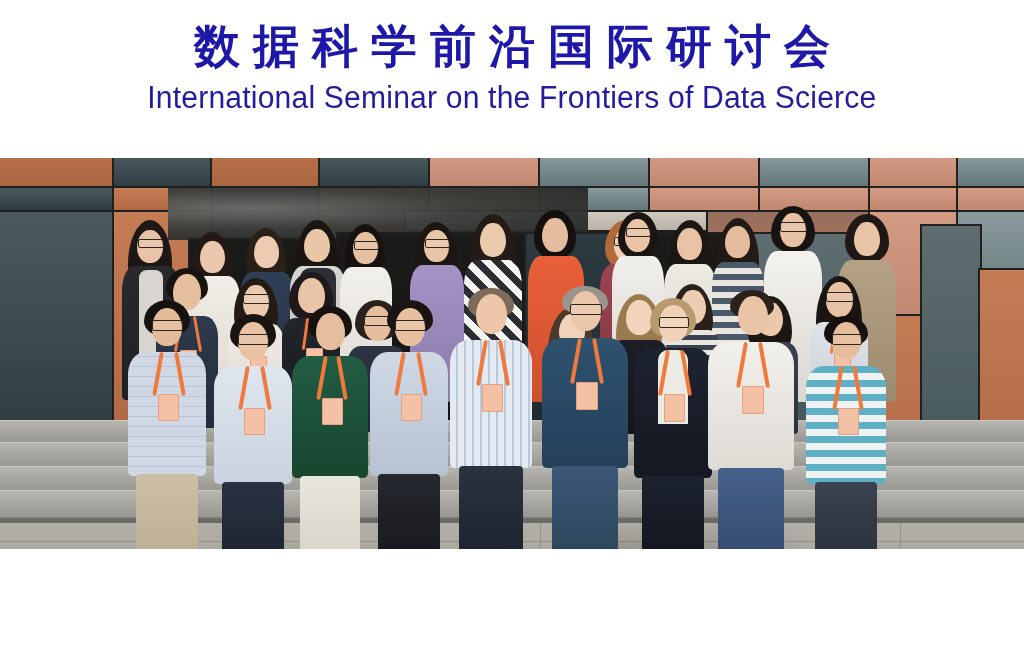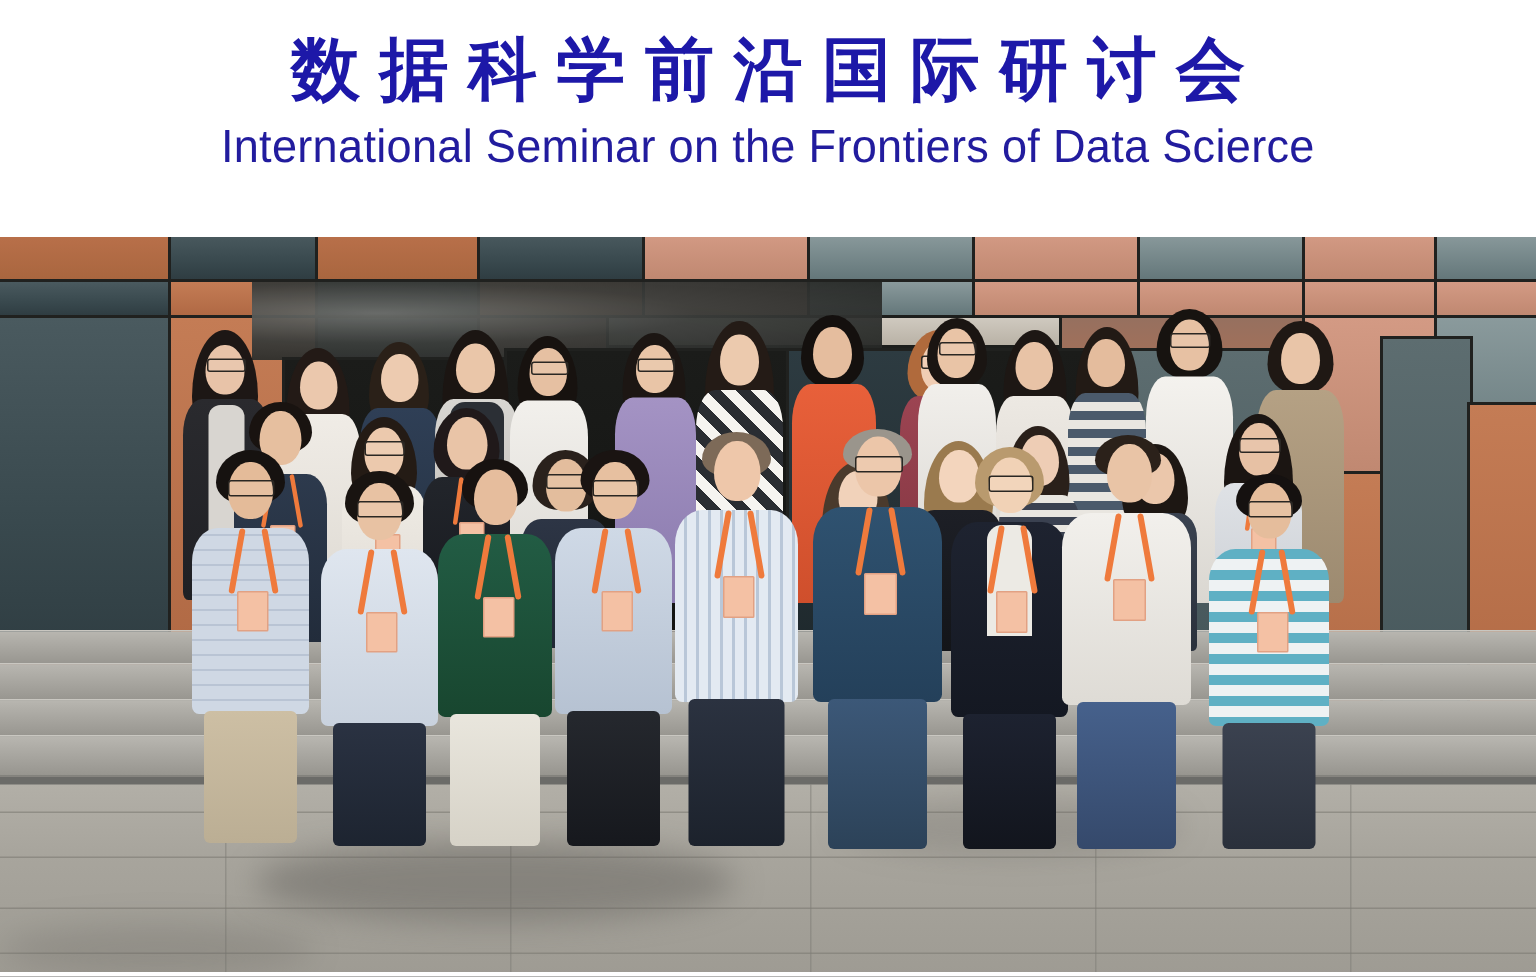"数据科学前沿国际研讨会" #poster { height: 648px -> 549px }
